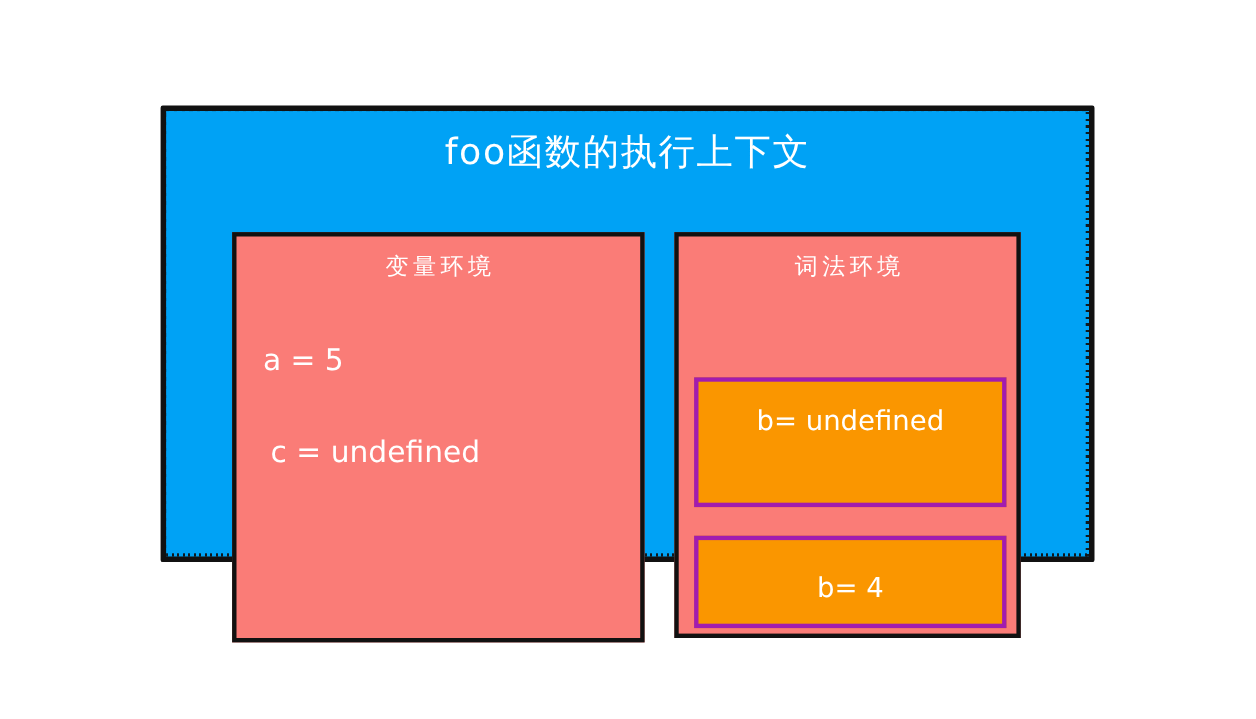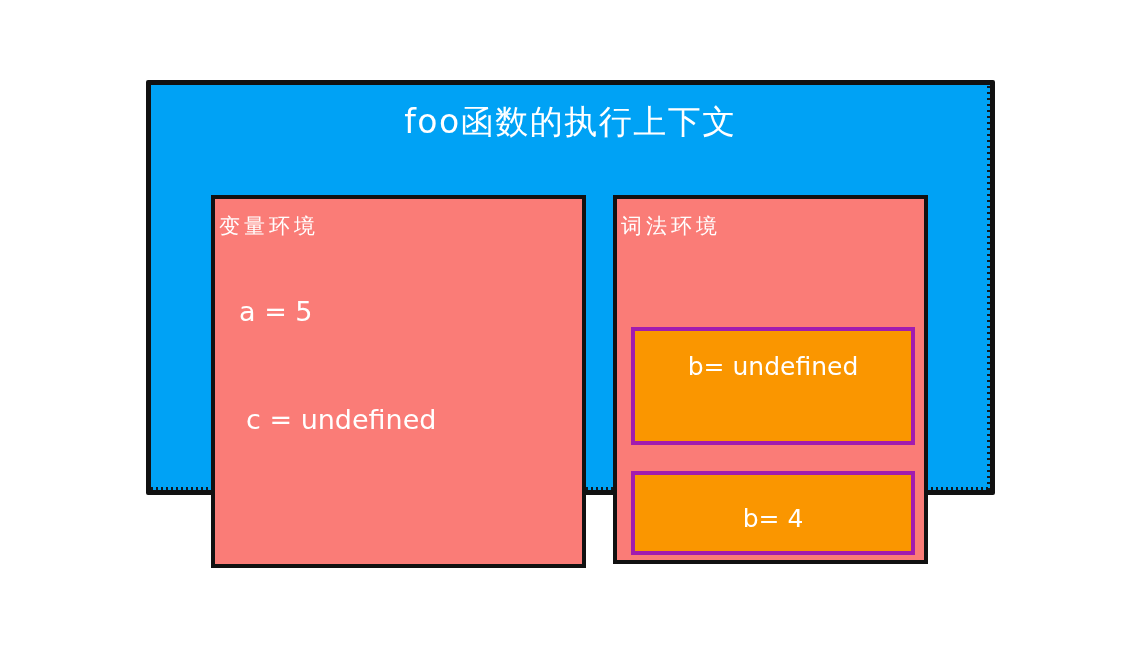"foo函数的执行上下文" .ec-container { top: 80px -> 96px }
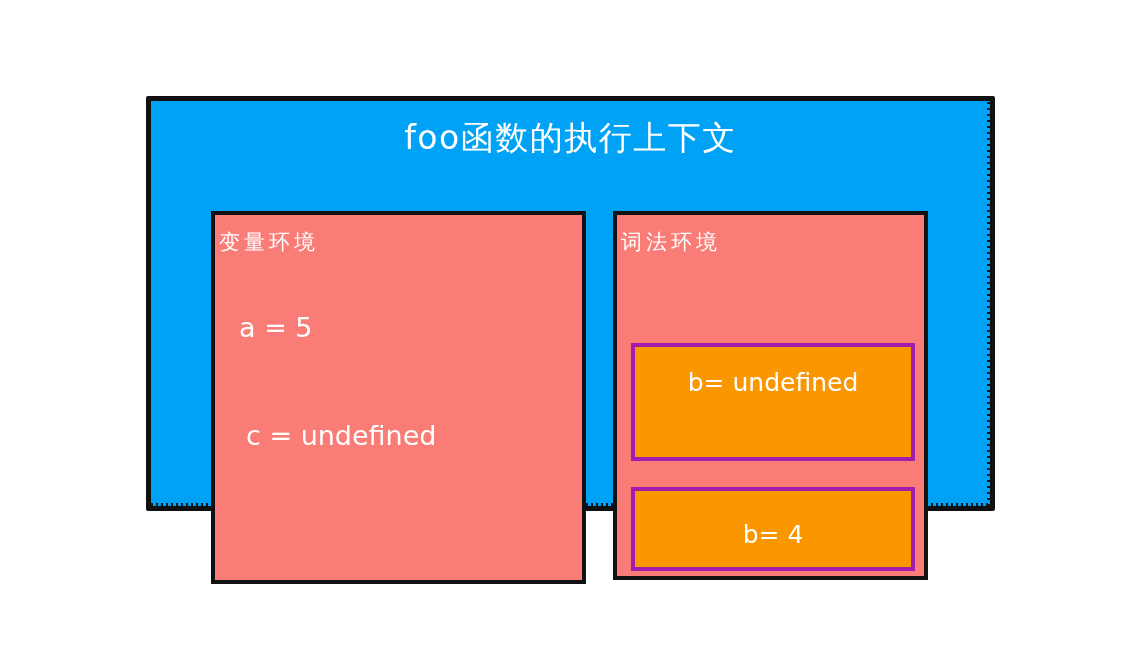"变量环境" .env-title { text-align: left -> center }
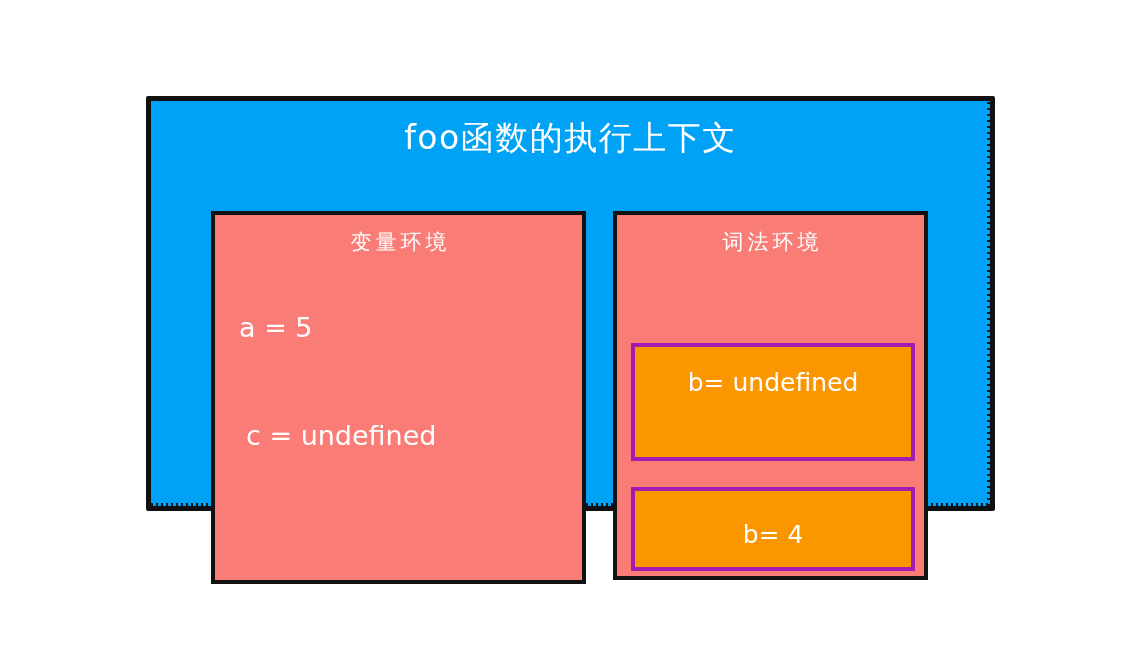"c = undefined" .var-row.row-c { margin-top: 74px -> 50px }
